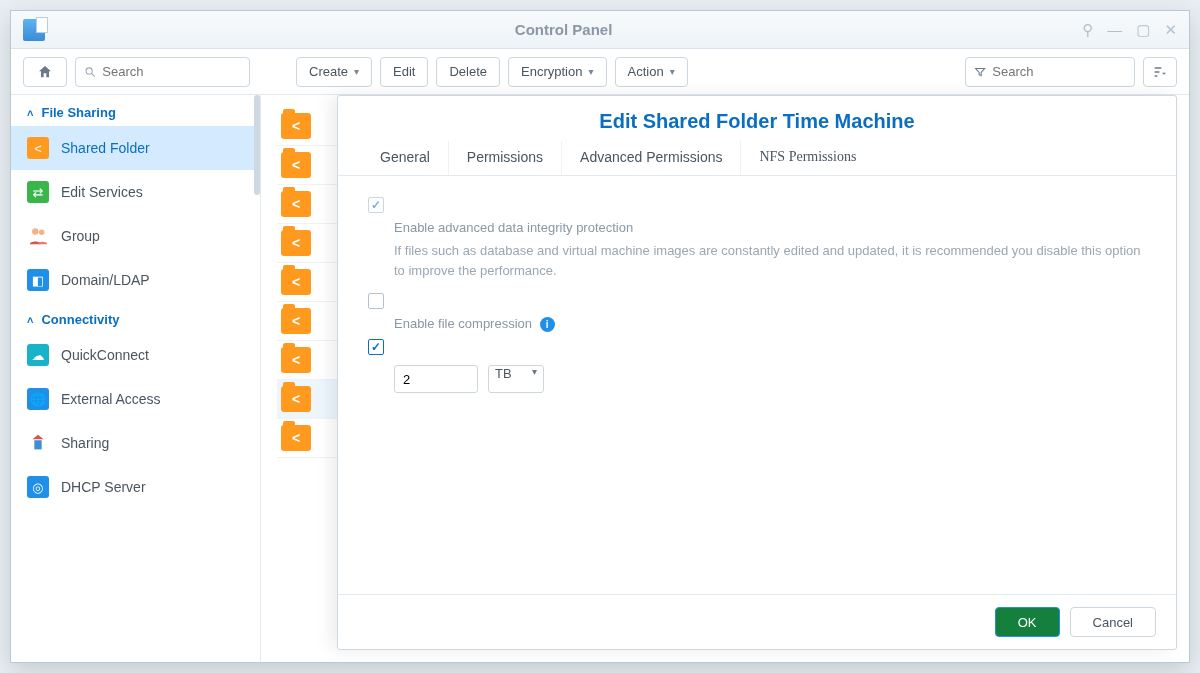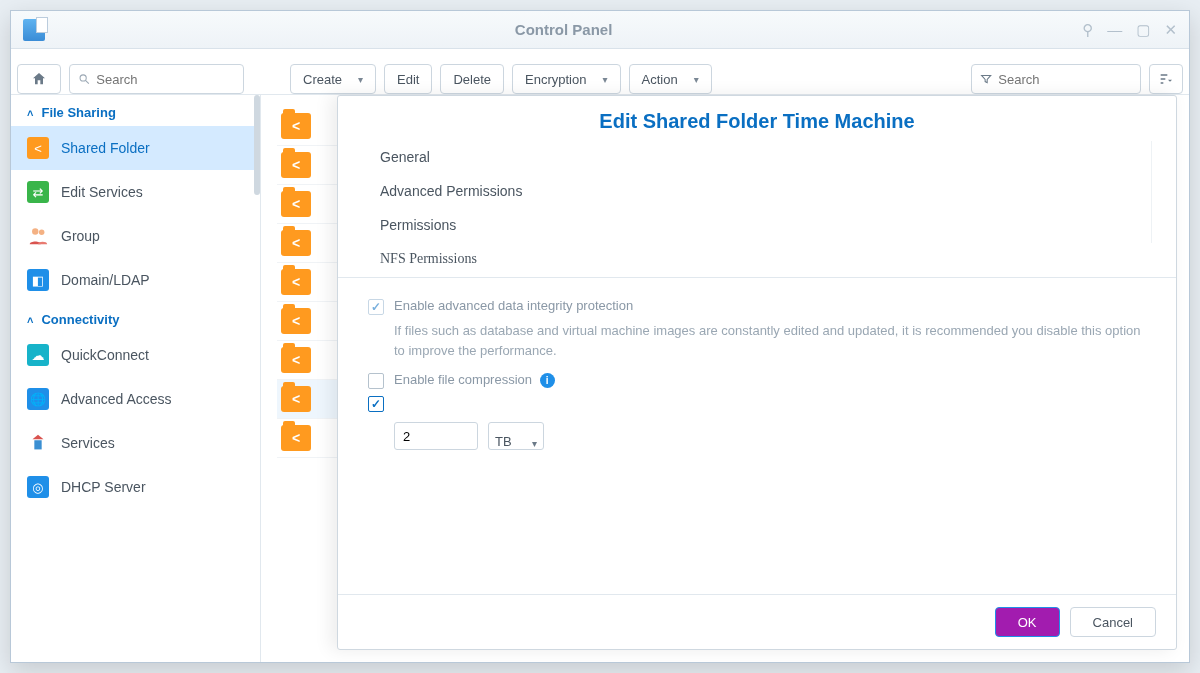"Search" .toolbar-row { align-items: flex-end -> center; padding: 0 6px -> 0 12px }
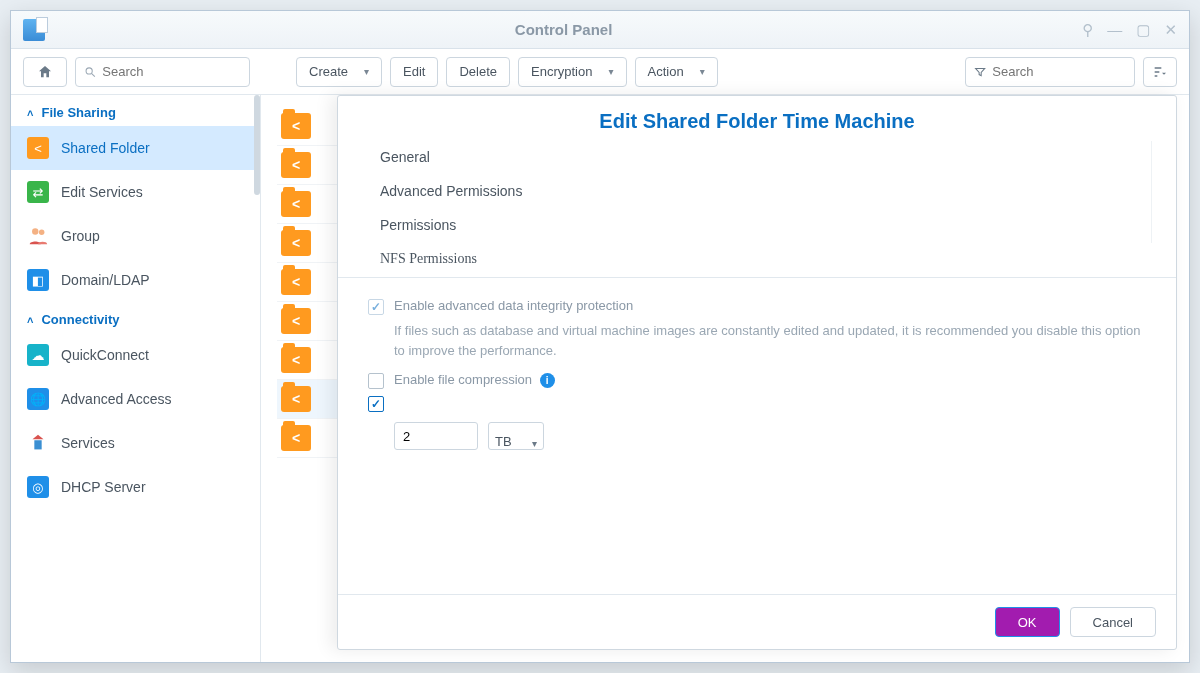"Create" .btn { gap: 16px -> 6px }
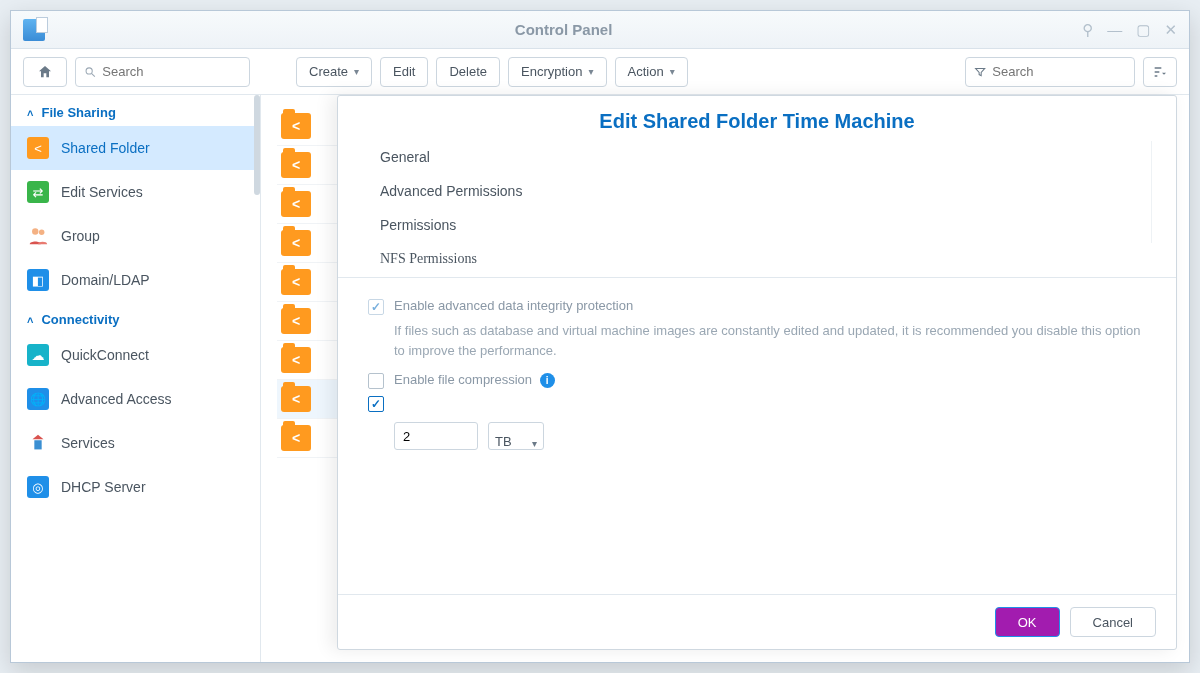"General" .tabs { flex-direction: column -> none }
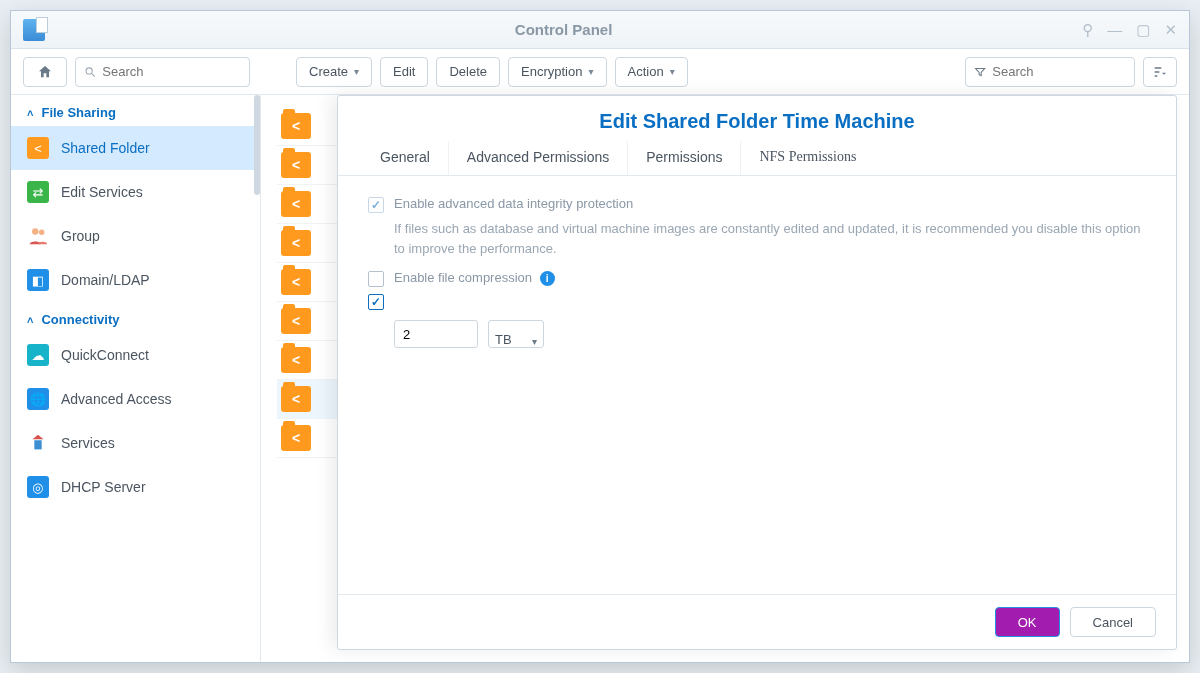"Advanced Permissions" div.tab { order: before "Permissions" -> after "Permissions" }
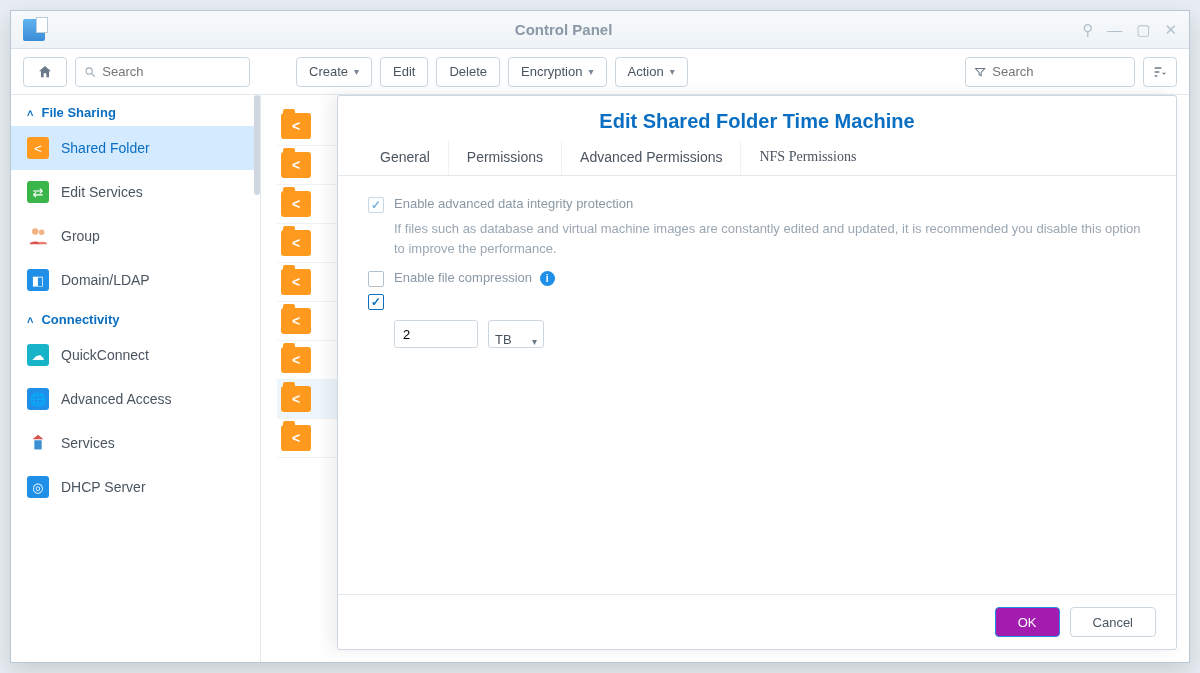"Enable advanced data integrity" .opt .lbl { margin-top: none -> 24px }
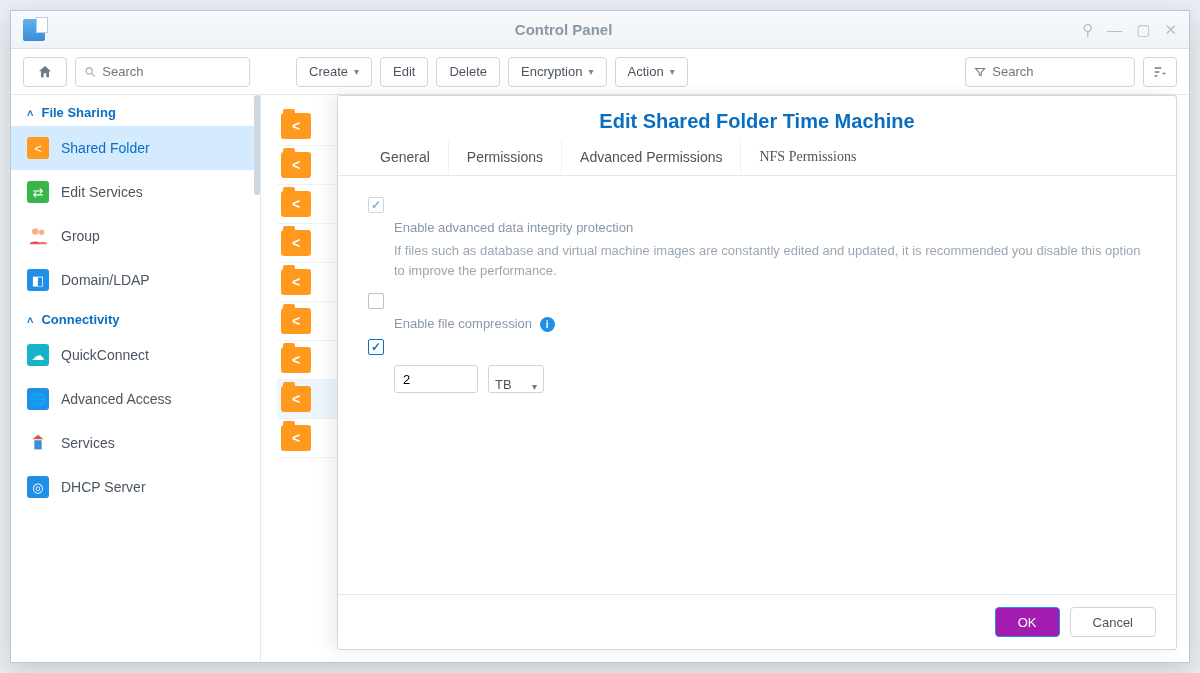"TB" .sel { align-items: flex-end -> flex-start }
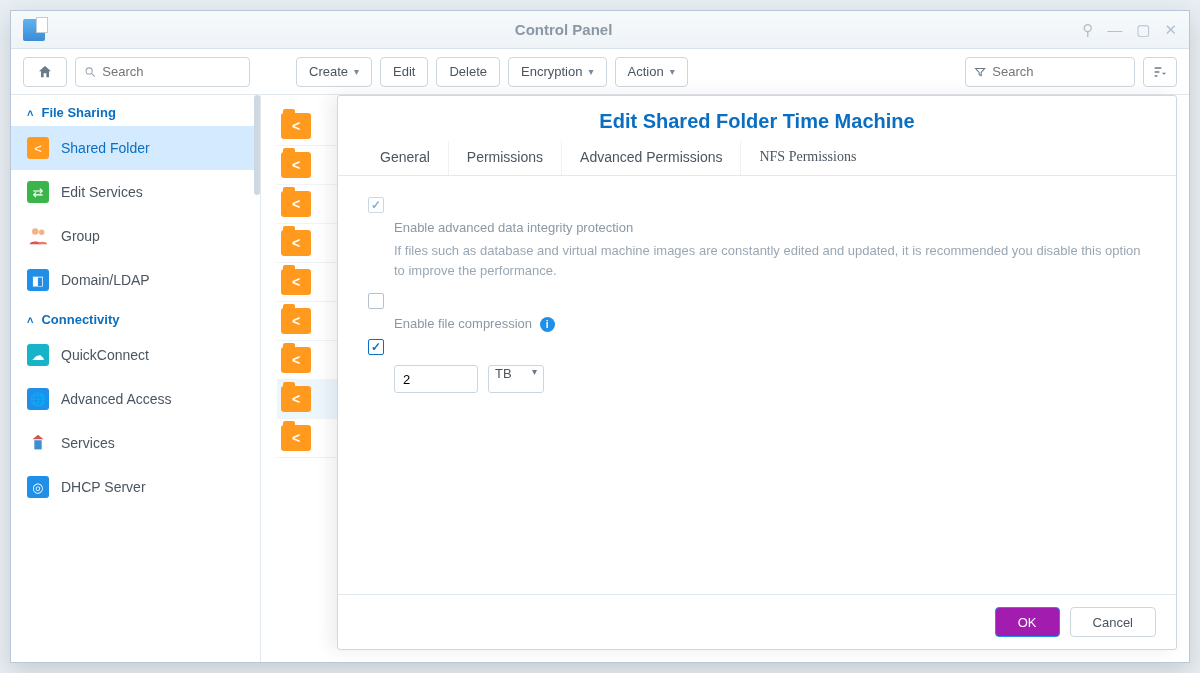"Advanced Access" span { text: Advanced -> External }
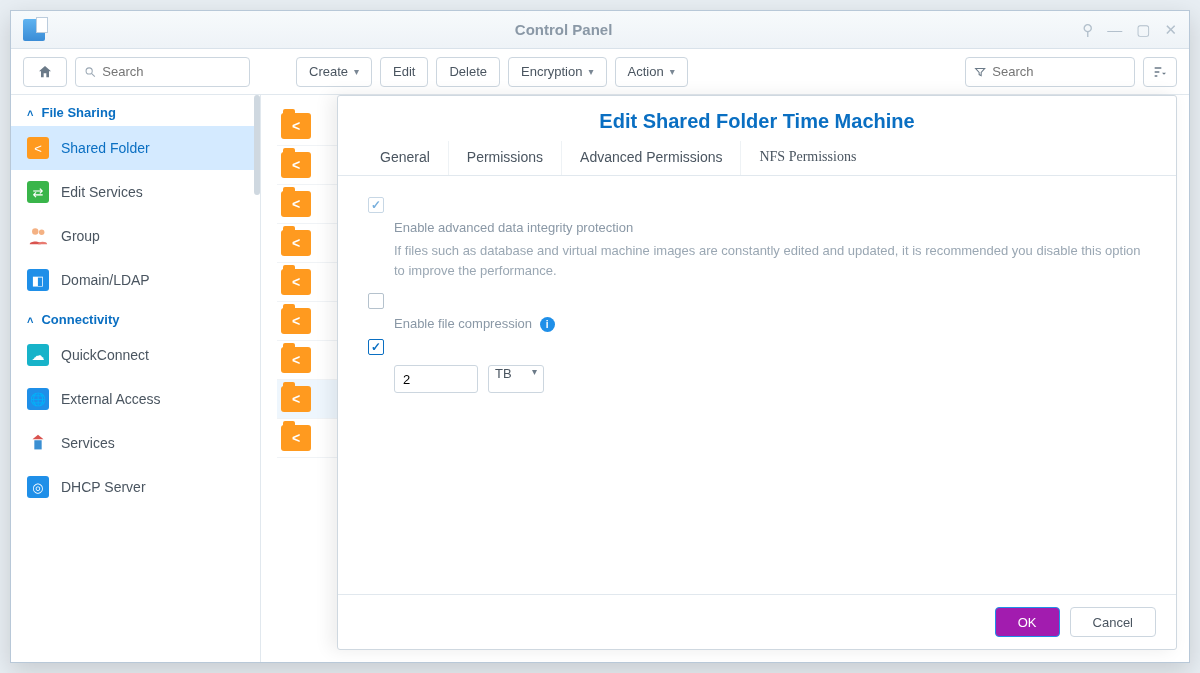"Services" span { text: Services -> Sharing }
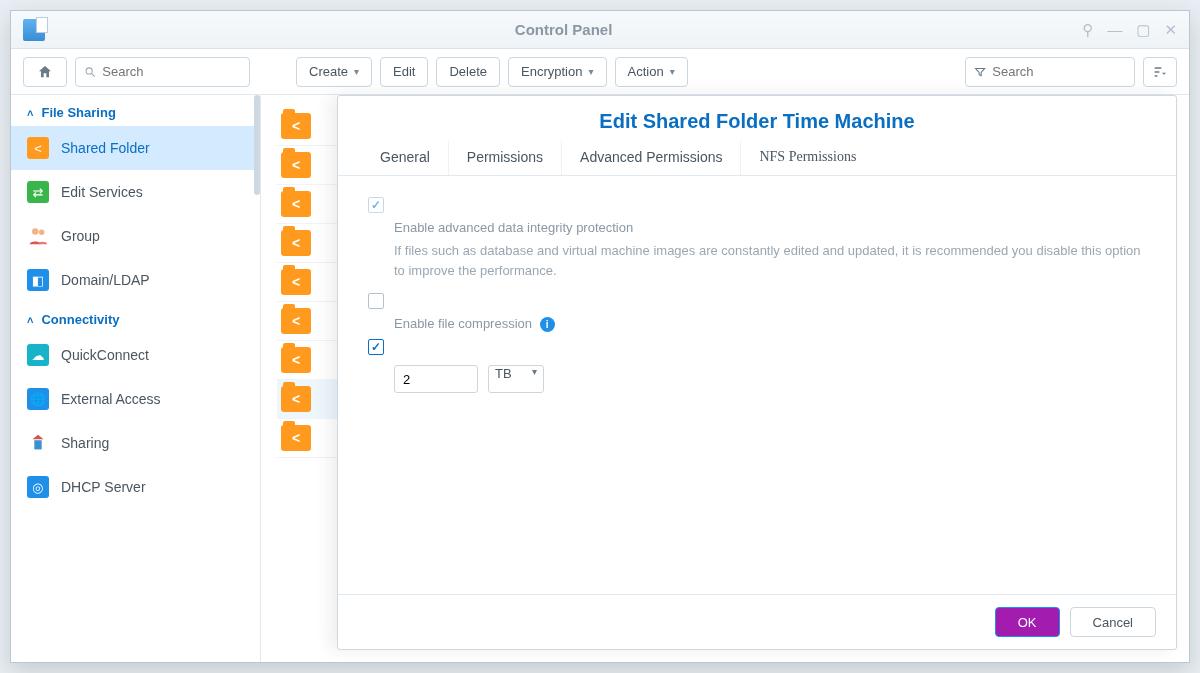"OK" .pbtn.primary { background: #a21caf -> #15803d }
